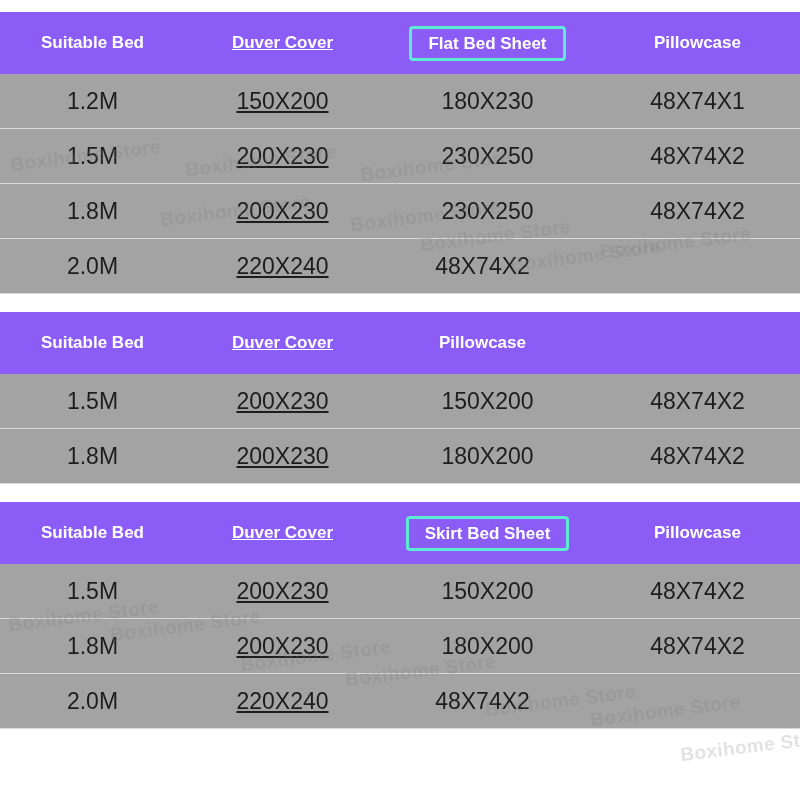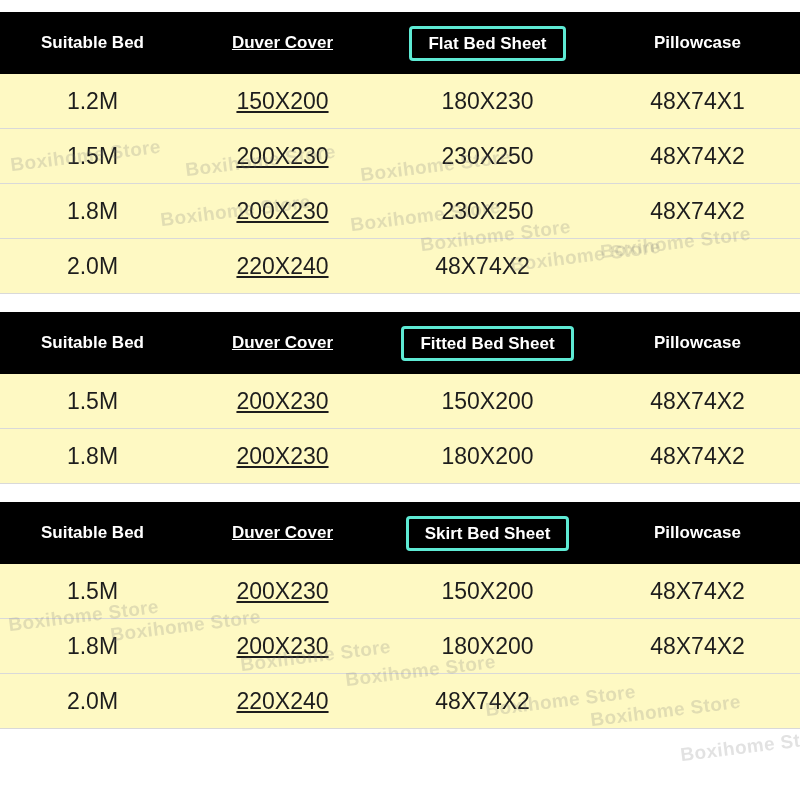"Suitable Bed" .header-row { background: #000000 -> #8b5cf6 }
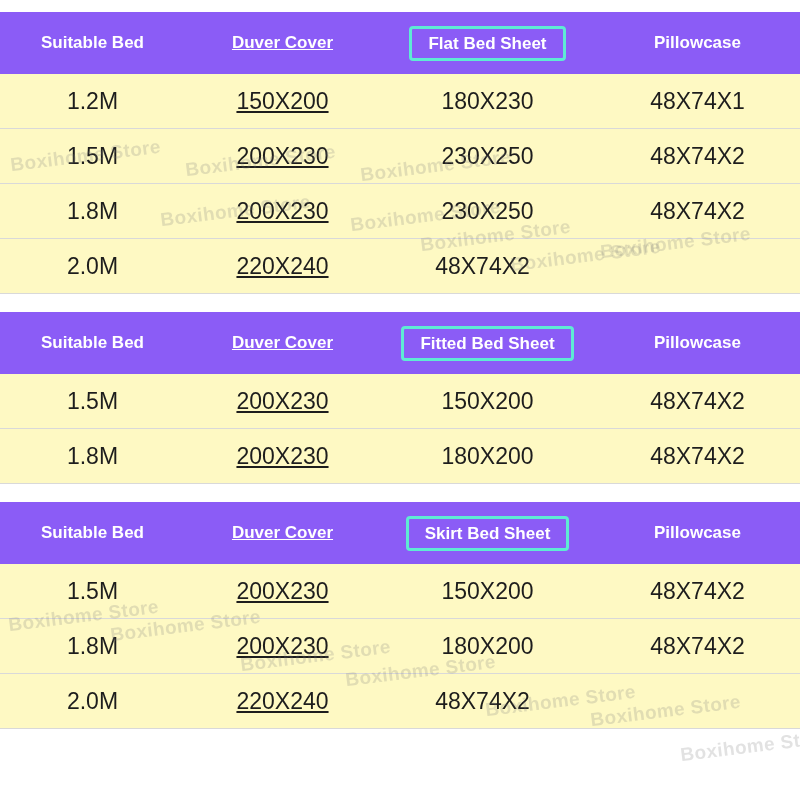"1.2M" .data-row { background: #fef9c3 -> #a3a3a3 }
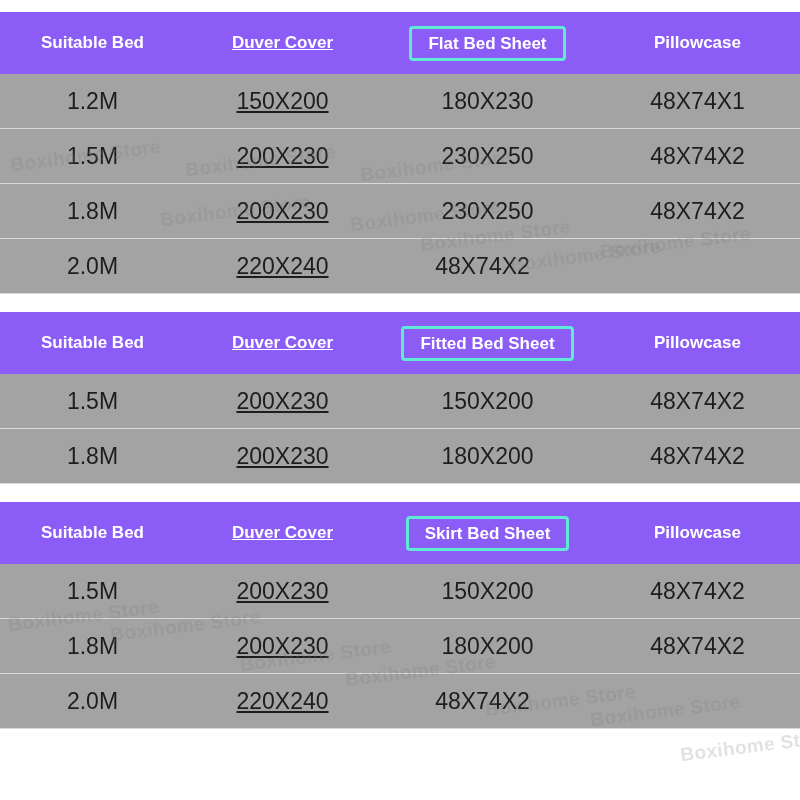"Fitted Bed Sheet" div.cell { html: <div> <span>Fitted Bed Sheet</span> </div> -> none }
